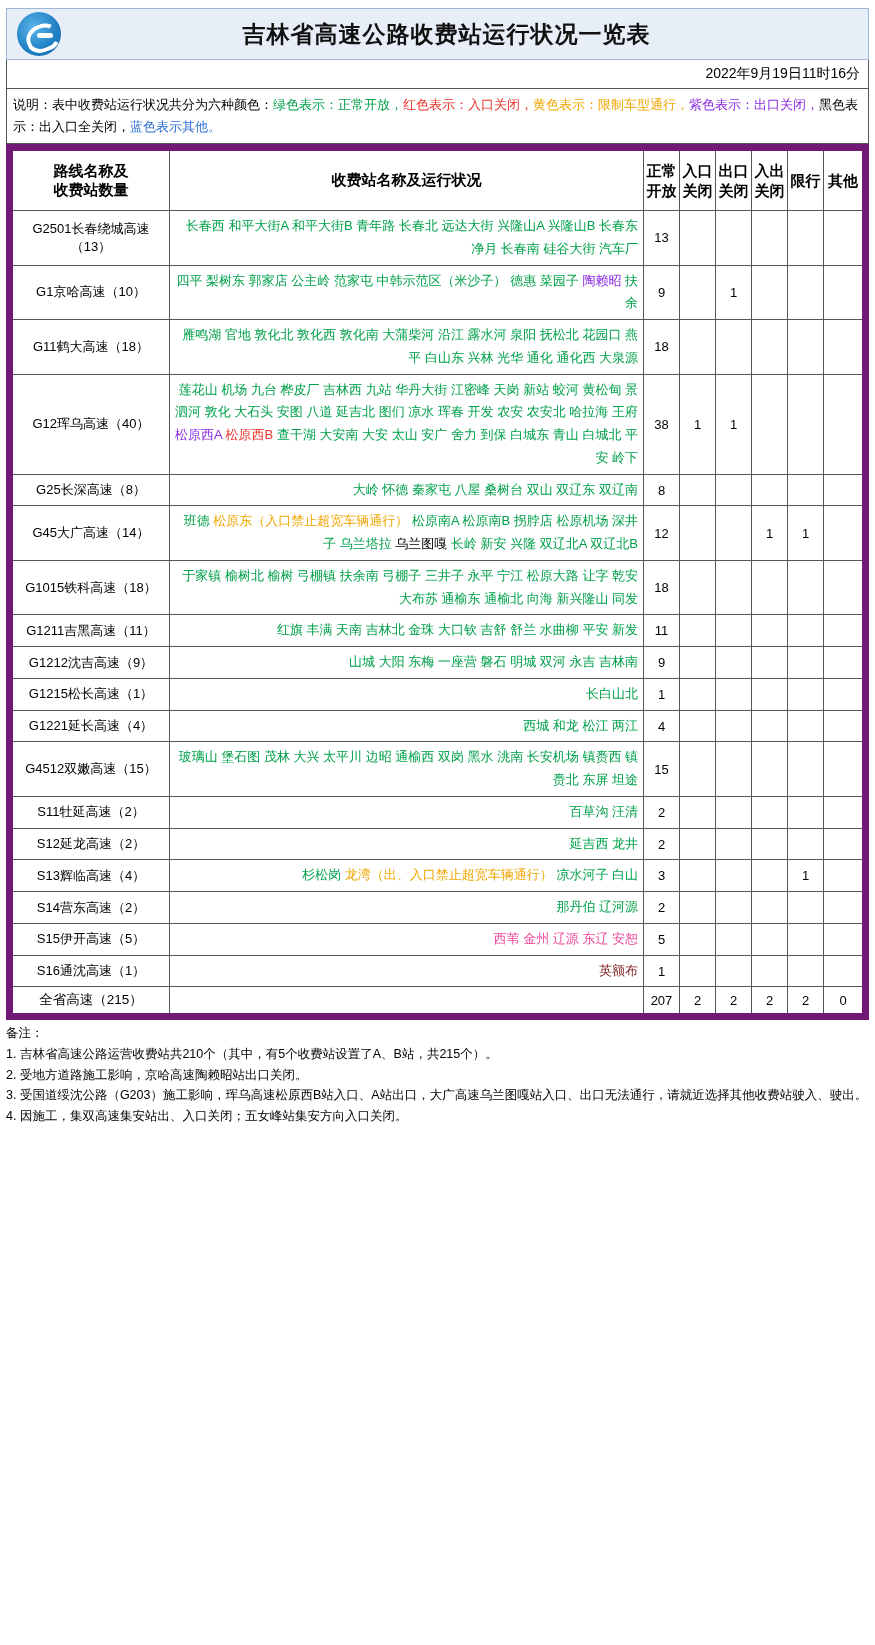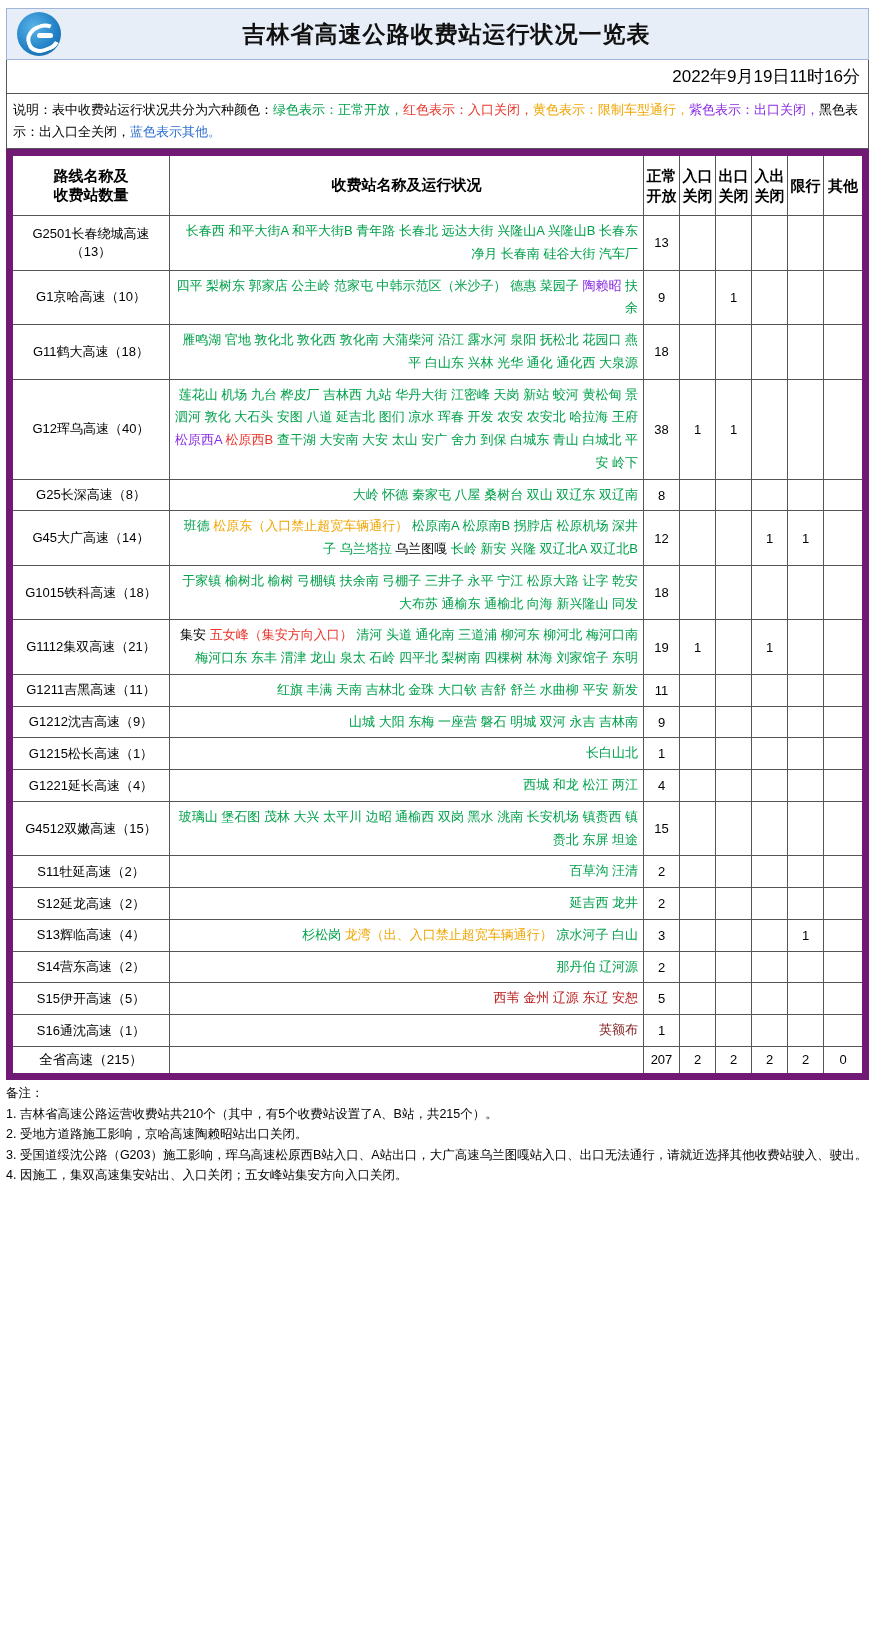"2022年9月19日11时16分" .daterow { font-size: 17px -> 14px }
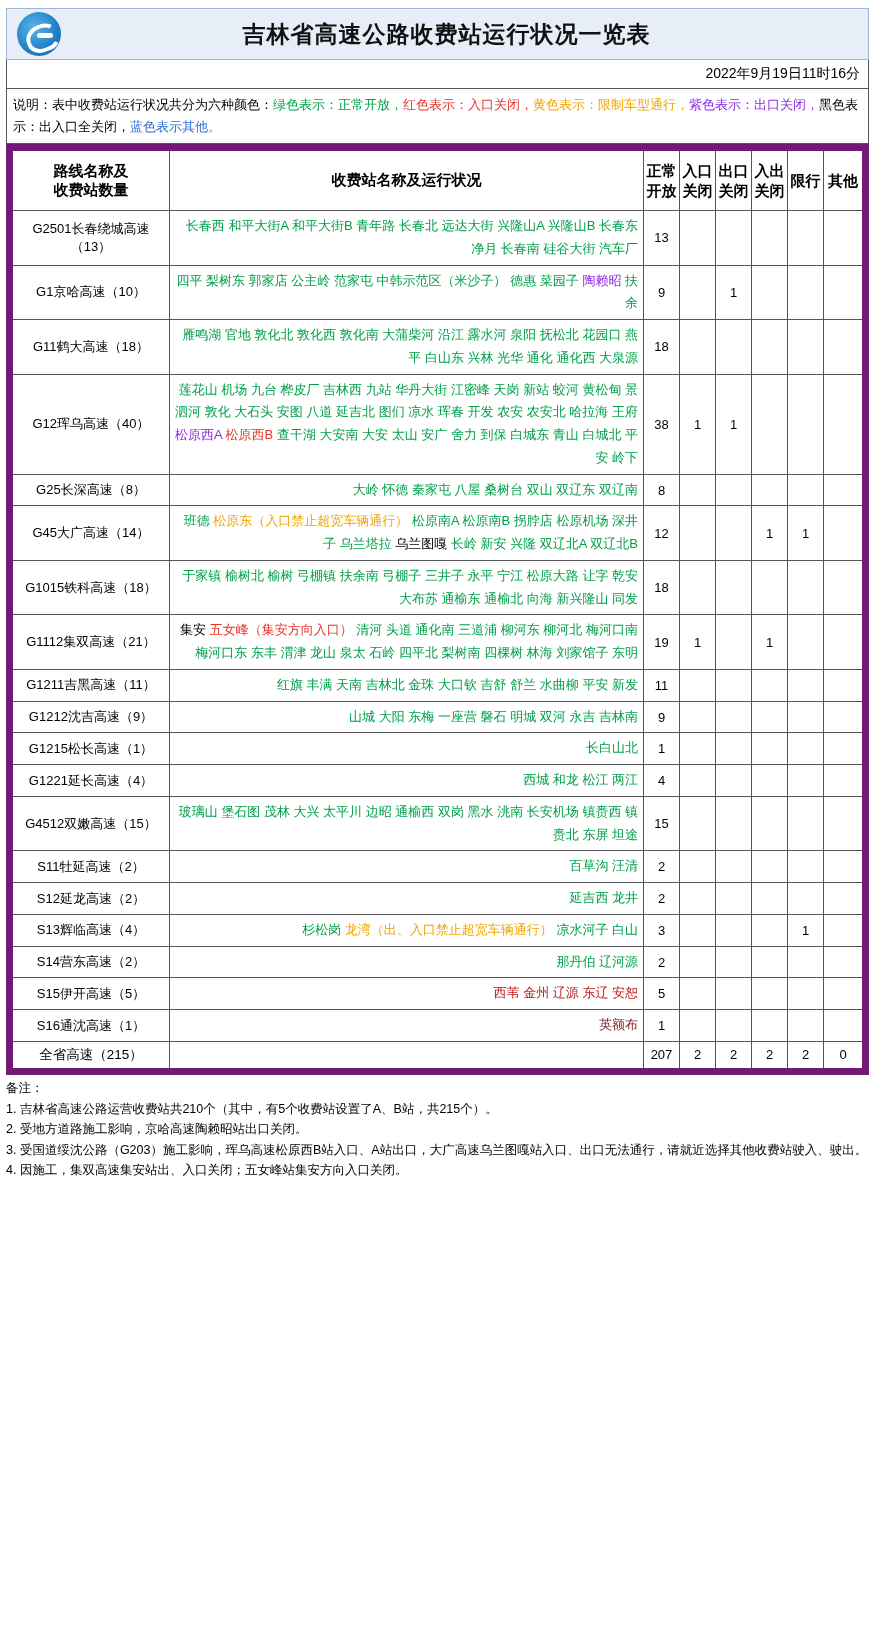"G1112集双高速（21）" tr { html: <tr> <td> <div>G1112集双高速（21）</div> </td> <td><span>集安 </span><span>五女峰（集安方向入口）</span><span> 清河 头道 通化南 三道浦 柳河东 柳河北 梅河口南 梅河口东 东丰 渭津 龙山 泉太 石岭 四平北 梨树南 四棵树 林海 刘家馆子 东明</span></td> <td>19</td> <td>1</td> <td></td> <td>1</td> <td></td> <td></td> </tr> -> none }
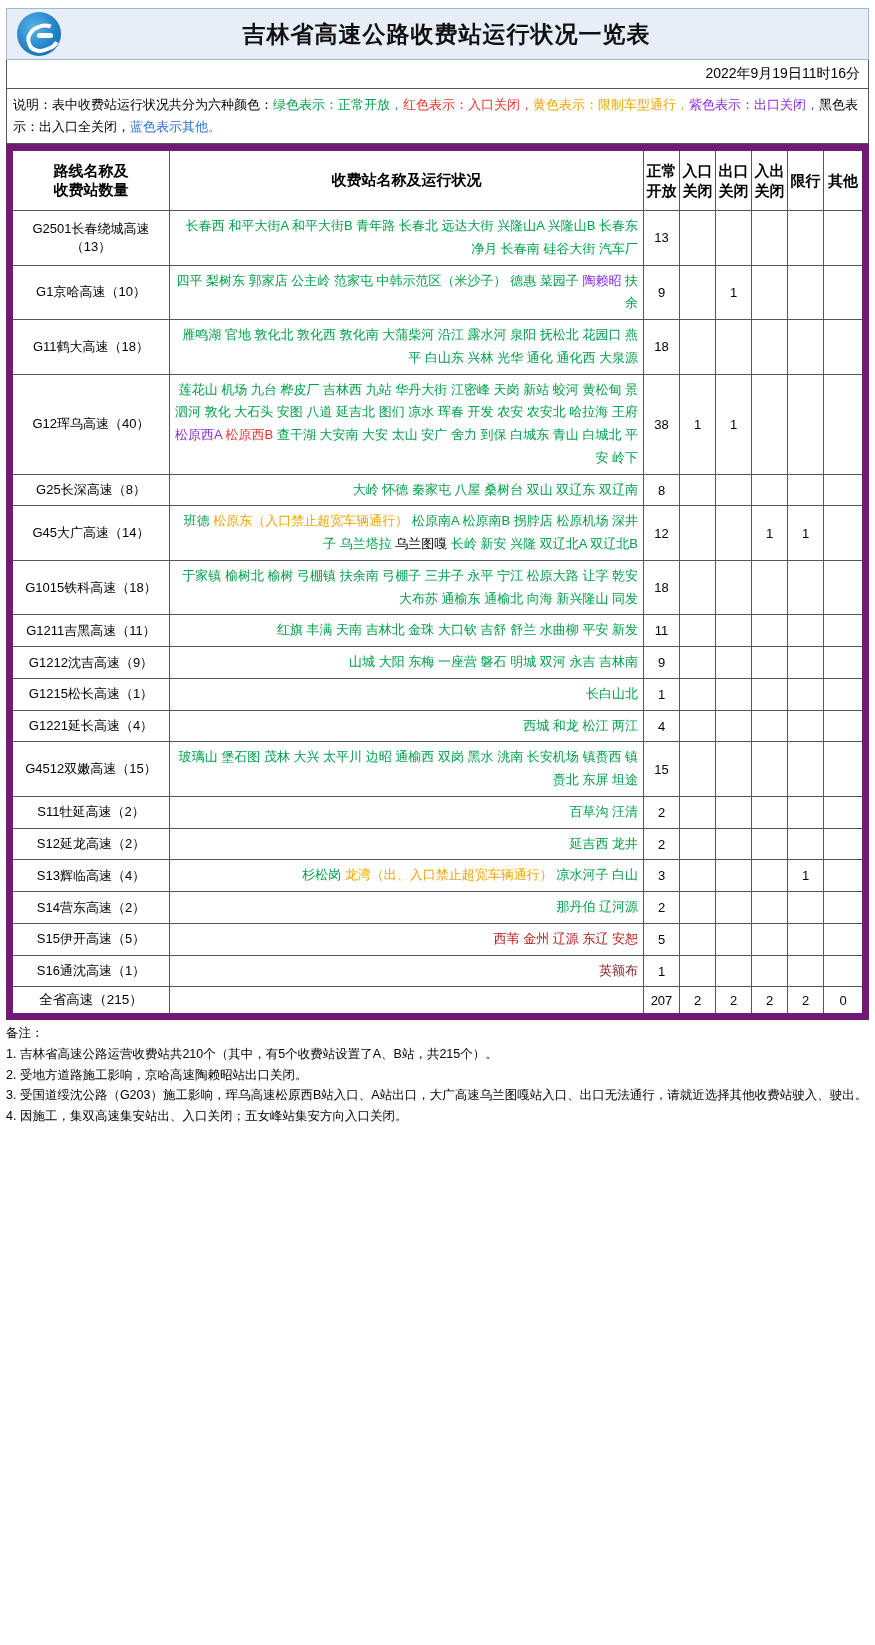"西苇 金州 辽源 东辽 安恕" span { color: #b91c1c -> #ec4899 }
